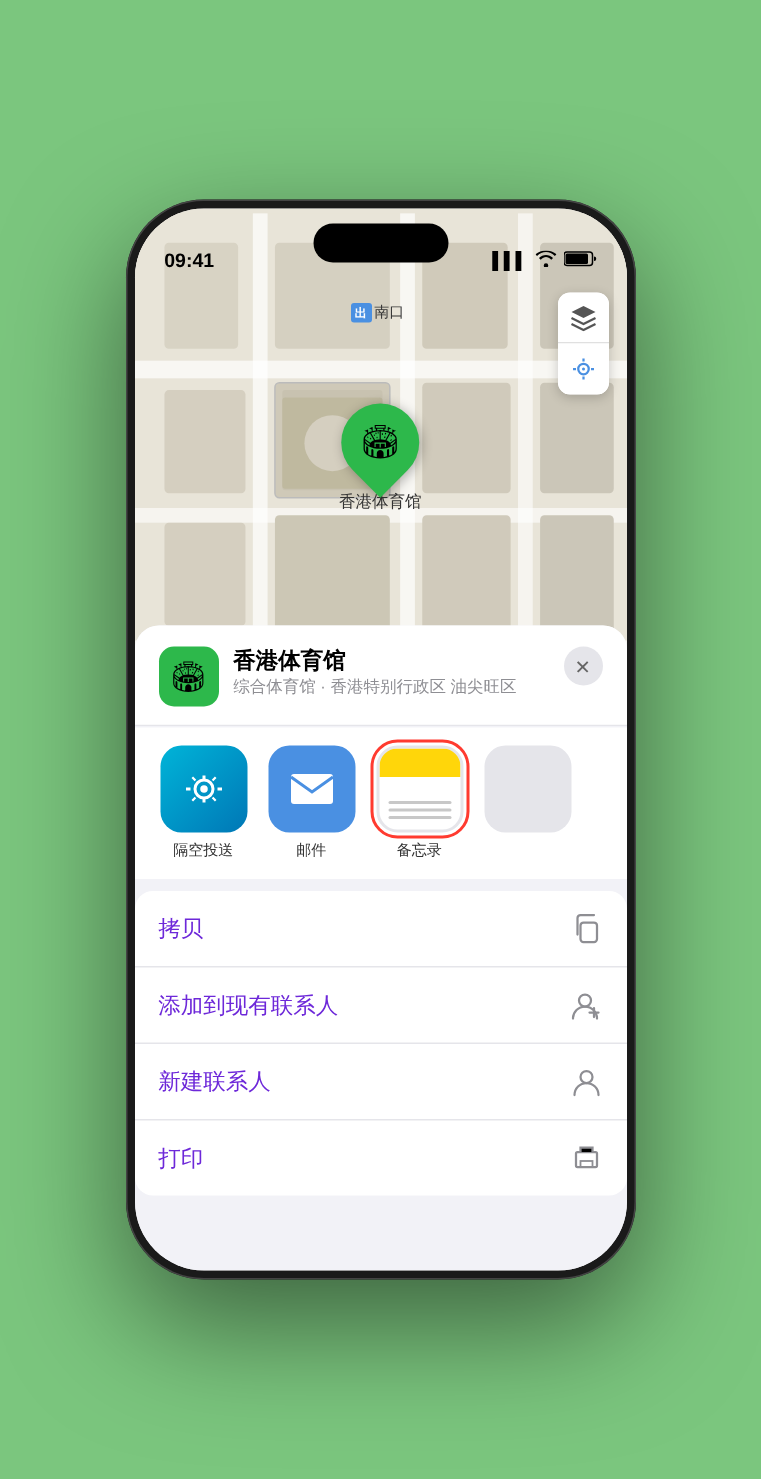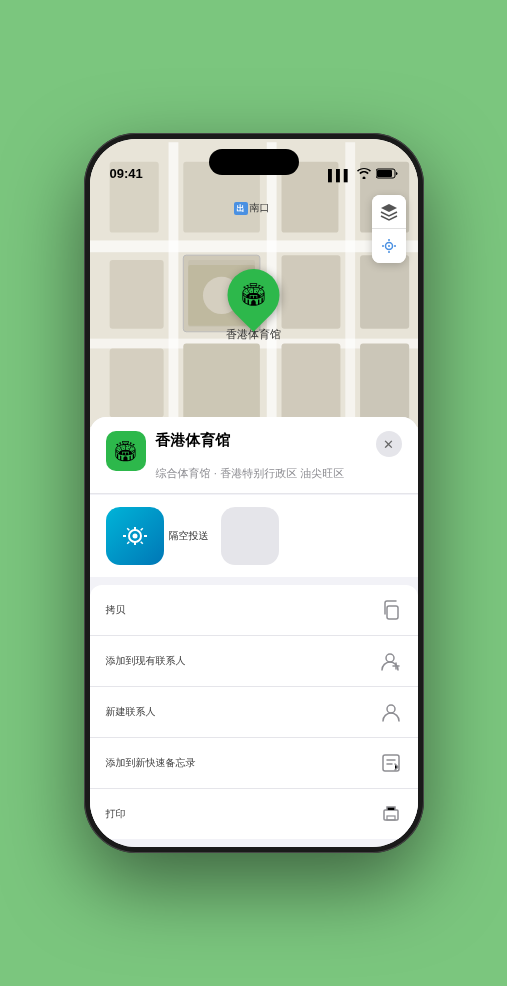"综合体育馆 · 香港特别行政区 油尖旺区" .place-subtitle { margin-top: 16px -> 0 }
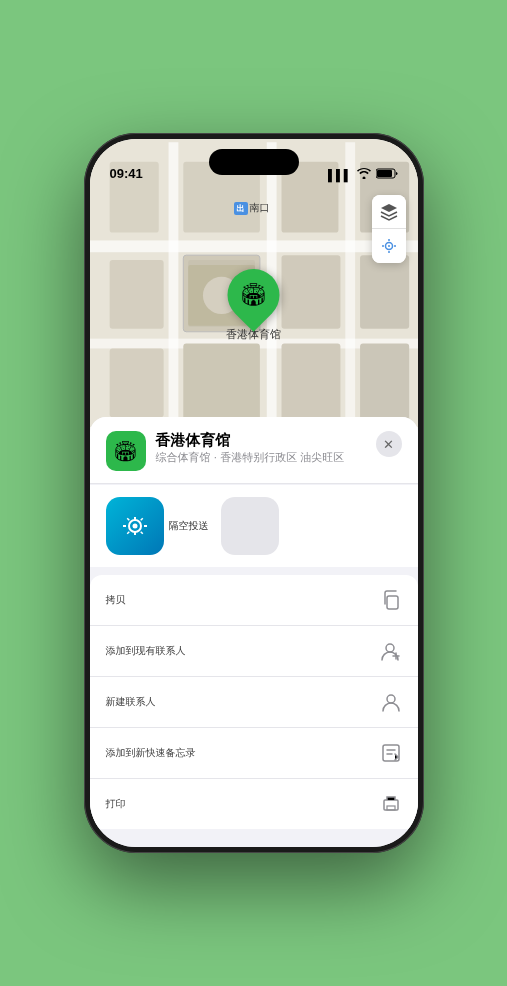"隔空投送" .share-item { flex-direction: row -> column }
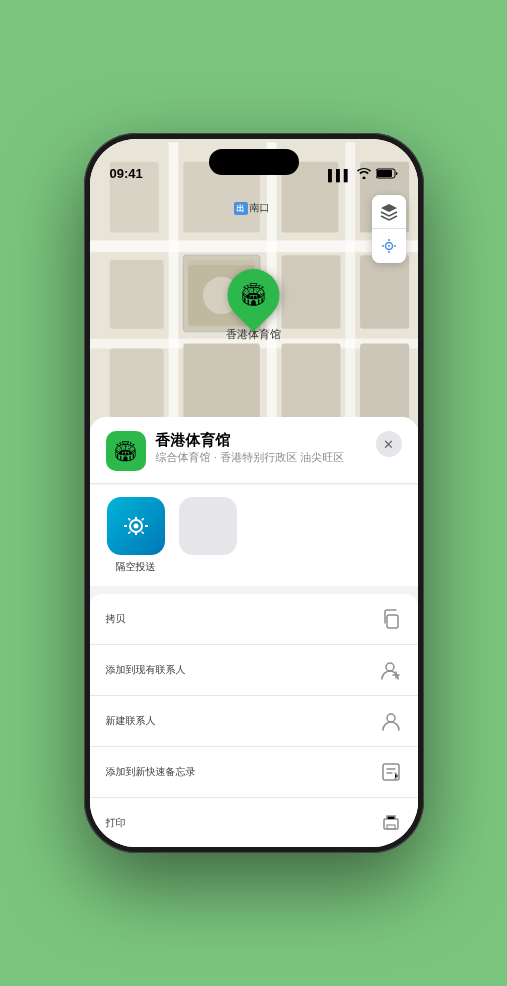"邮件" div.share-item { html: none -> <div> <div> <svg> <rect></rect> <path></path> </svg> </div> <span>邮件</span> </div> }
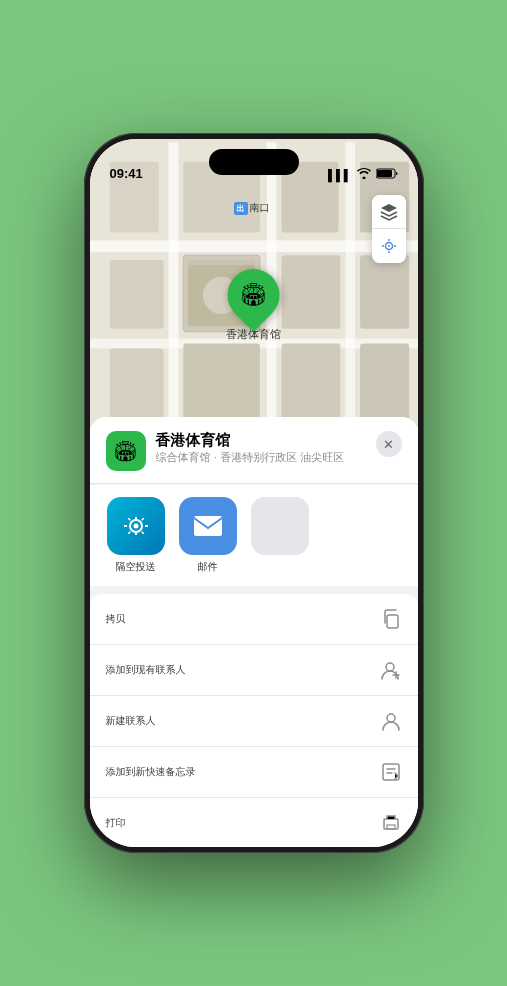"备忘录" div.share-item { html: none -> <div> <div> <div> <div></div> <div></div> <div></div> </div> </div> <span>备忘录</span> </div> }
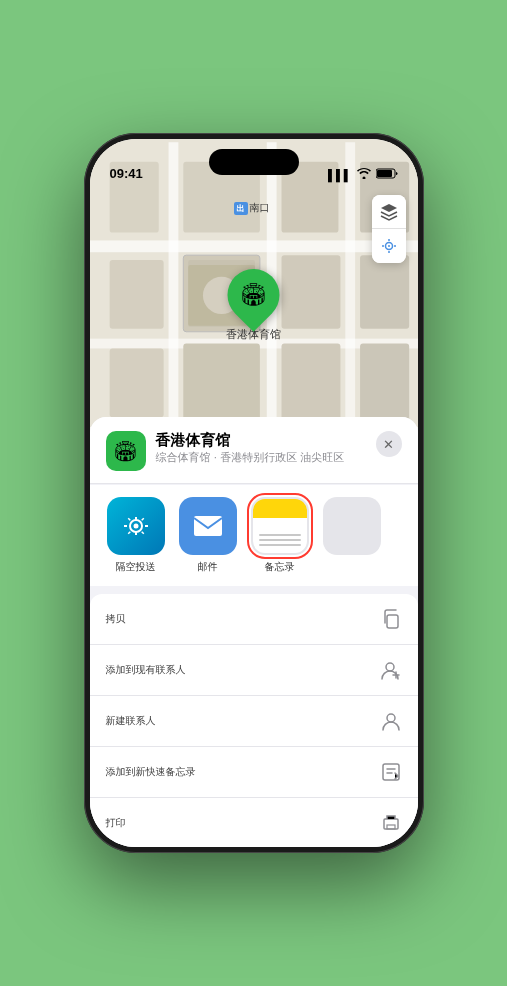"拷贝" .action-text { color: #404040 -> #6d28d9; font-size: 10px -> 15px }
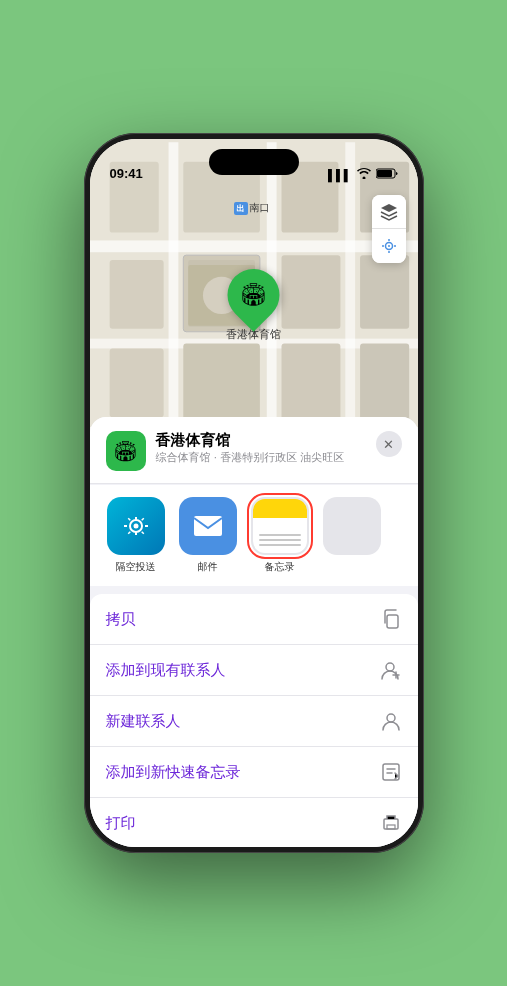"添加到新快速备忘录" div.action-item { html: <div> <span>添加到新快速备忘录</span> <svg> <rect></rect> <path></path> <path></path> </svg> </div> -> none }
